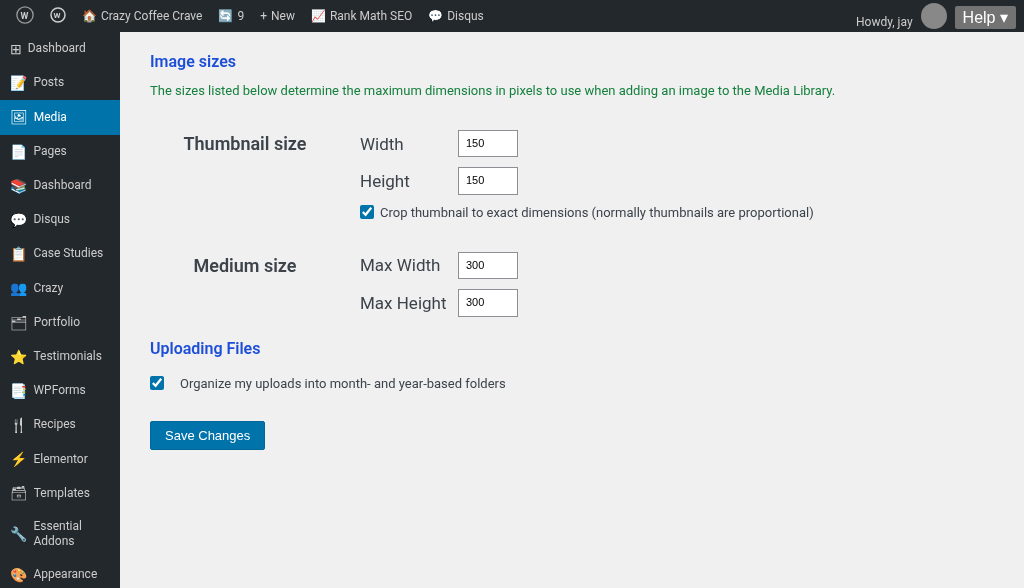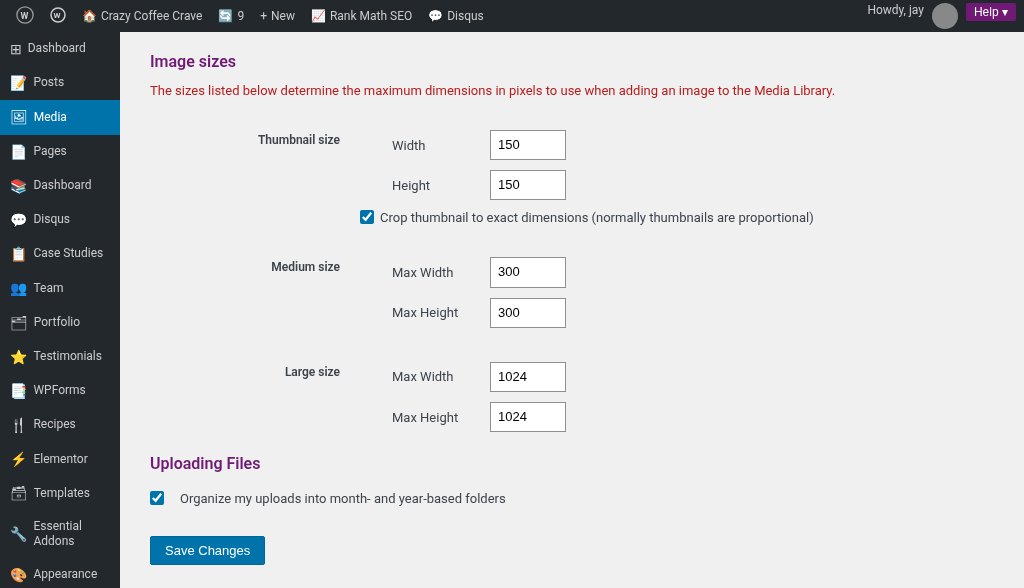"Howdy, jay" .adminbar-right { align-items: flex-start -> flex-end }
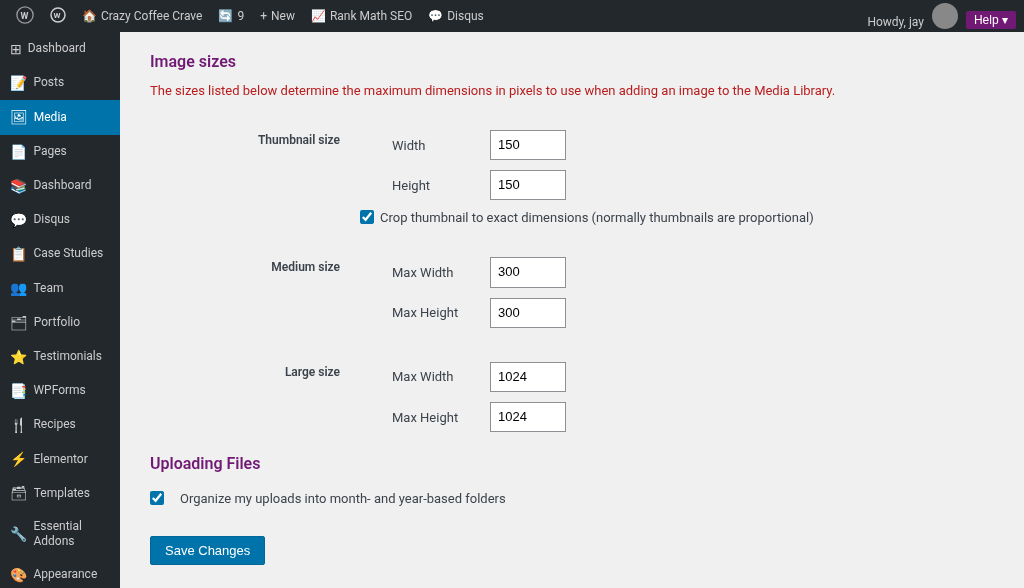"Help ▾" .help-btn { background: #701a75 -> #737373; font-size: 12px -> 16px }
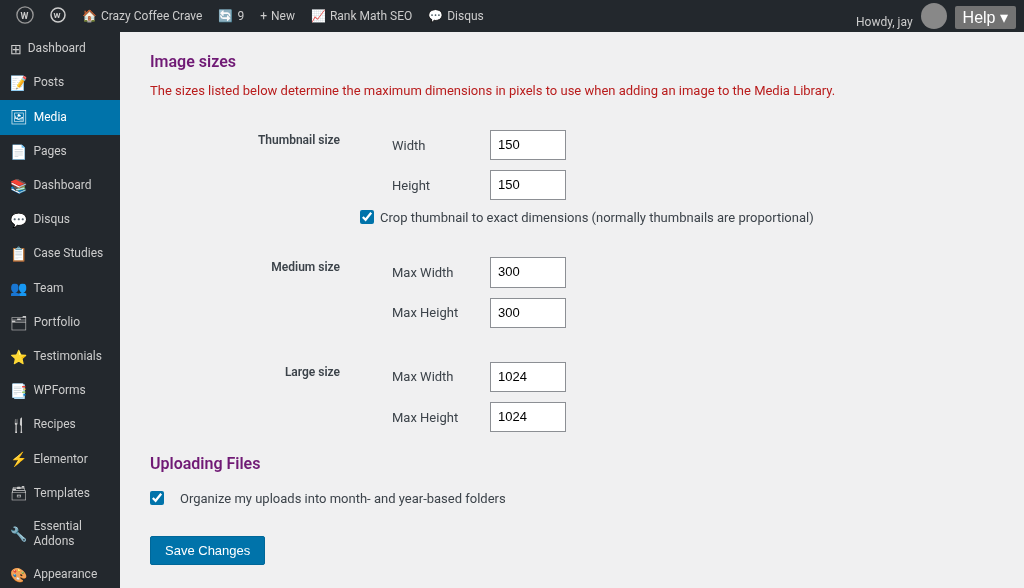"Image sizes" .section-title { color: #701a75 -> #1d4ed8 }
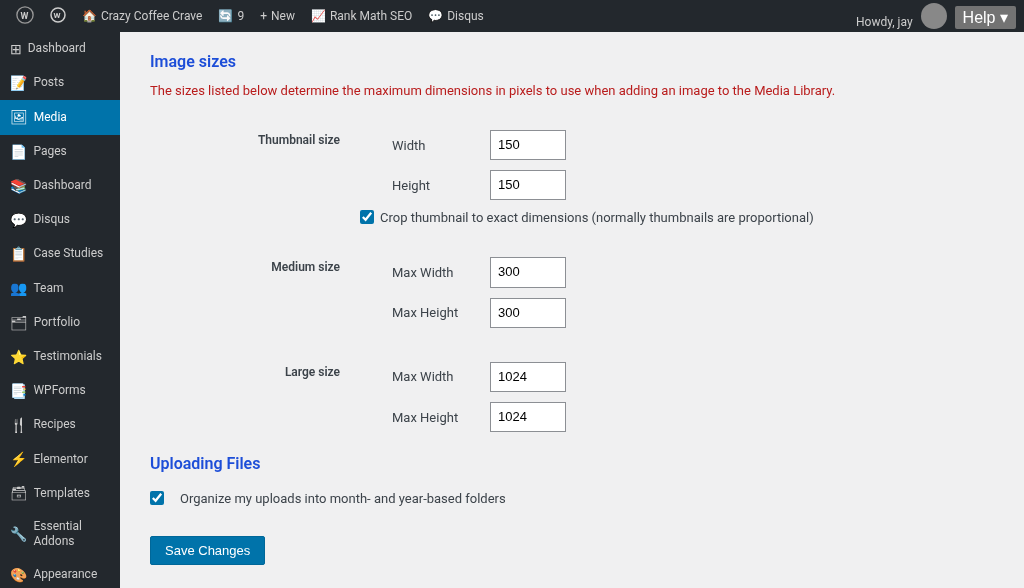"The sizes listed below determine" .section-desc { color: #b91c1c -> #15803d }
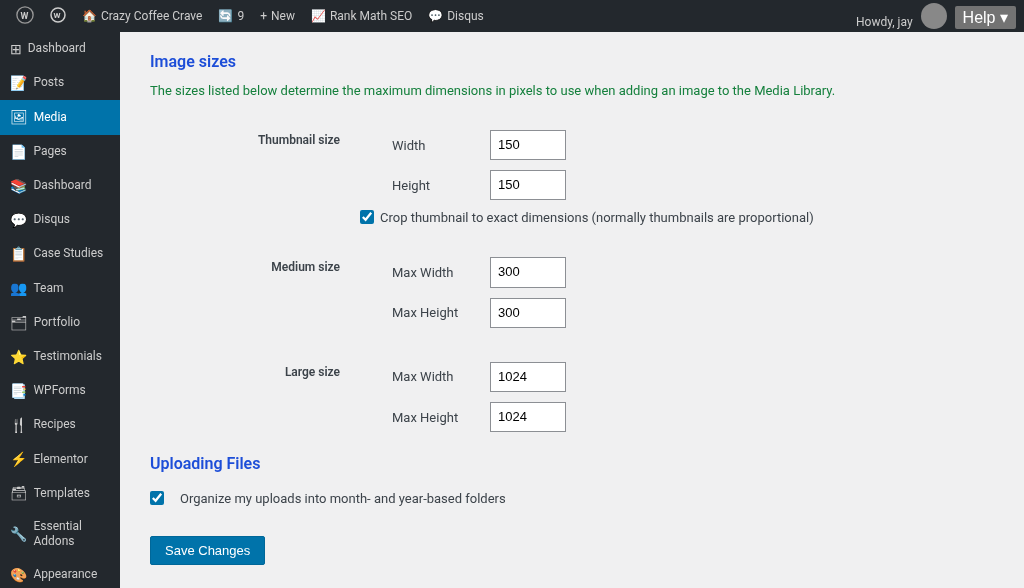"Thumbnail size" .form-table tr th { font-size: 12px -> 18px; text-align: right -> center }
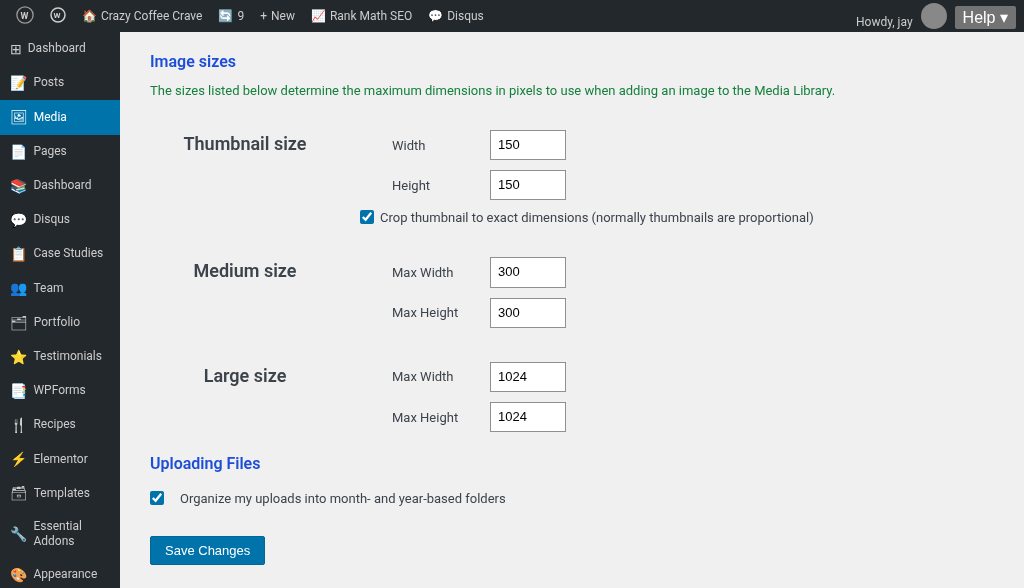"Width" .fieldset-row span { font-size: 13px -> 17px; margin-left: 32px -> none }
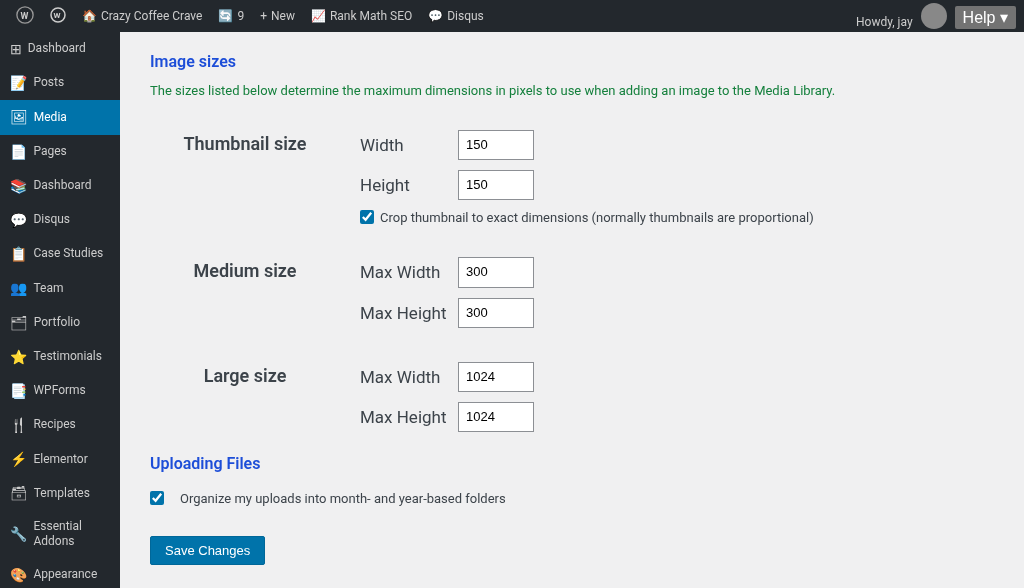"150" .form-table input[type="number"] { font-size: 13px -> 11px; width: 76px -> 60px }
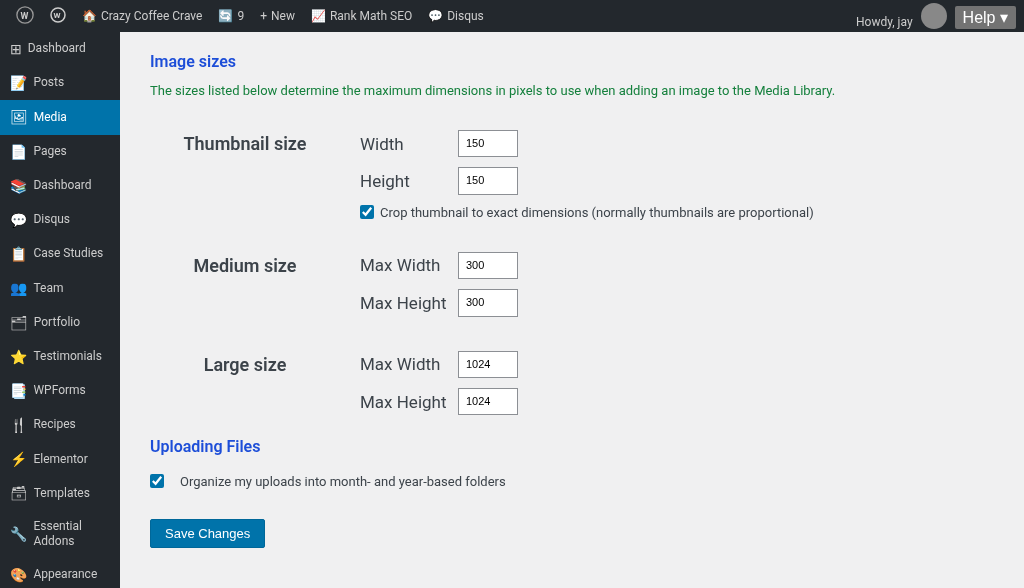"Team" span { text: Team -> Crazy }
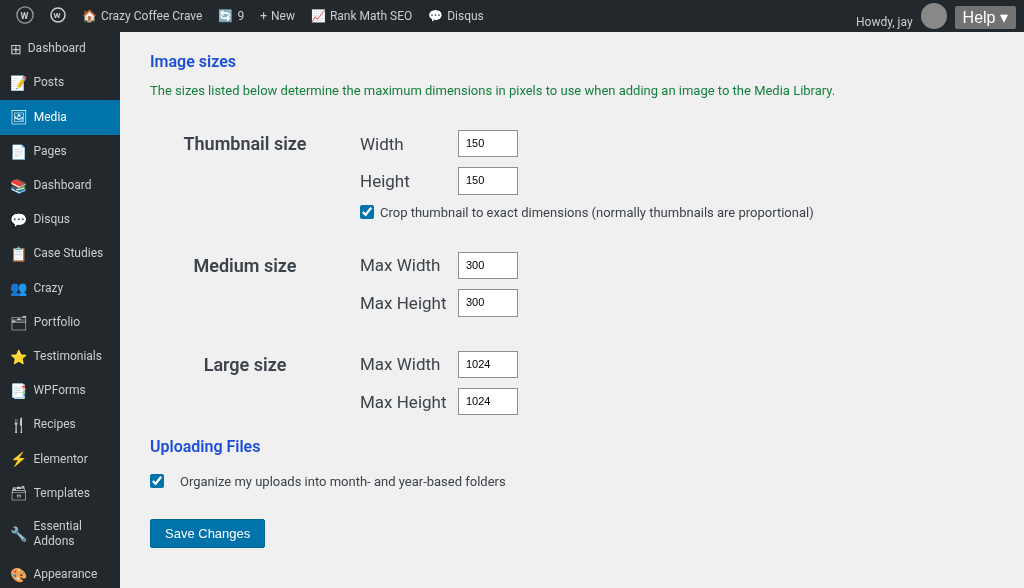"Large size" tr { html: <tr> <th>Large size</th> <td> <div> <span>Max Width</span> <input> </div> <div> <span>Max Height</span> <input> </div> </td> </tr> -> none }
